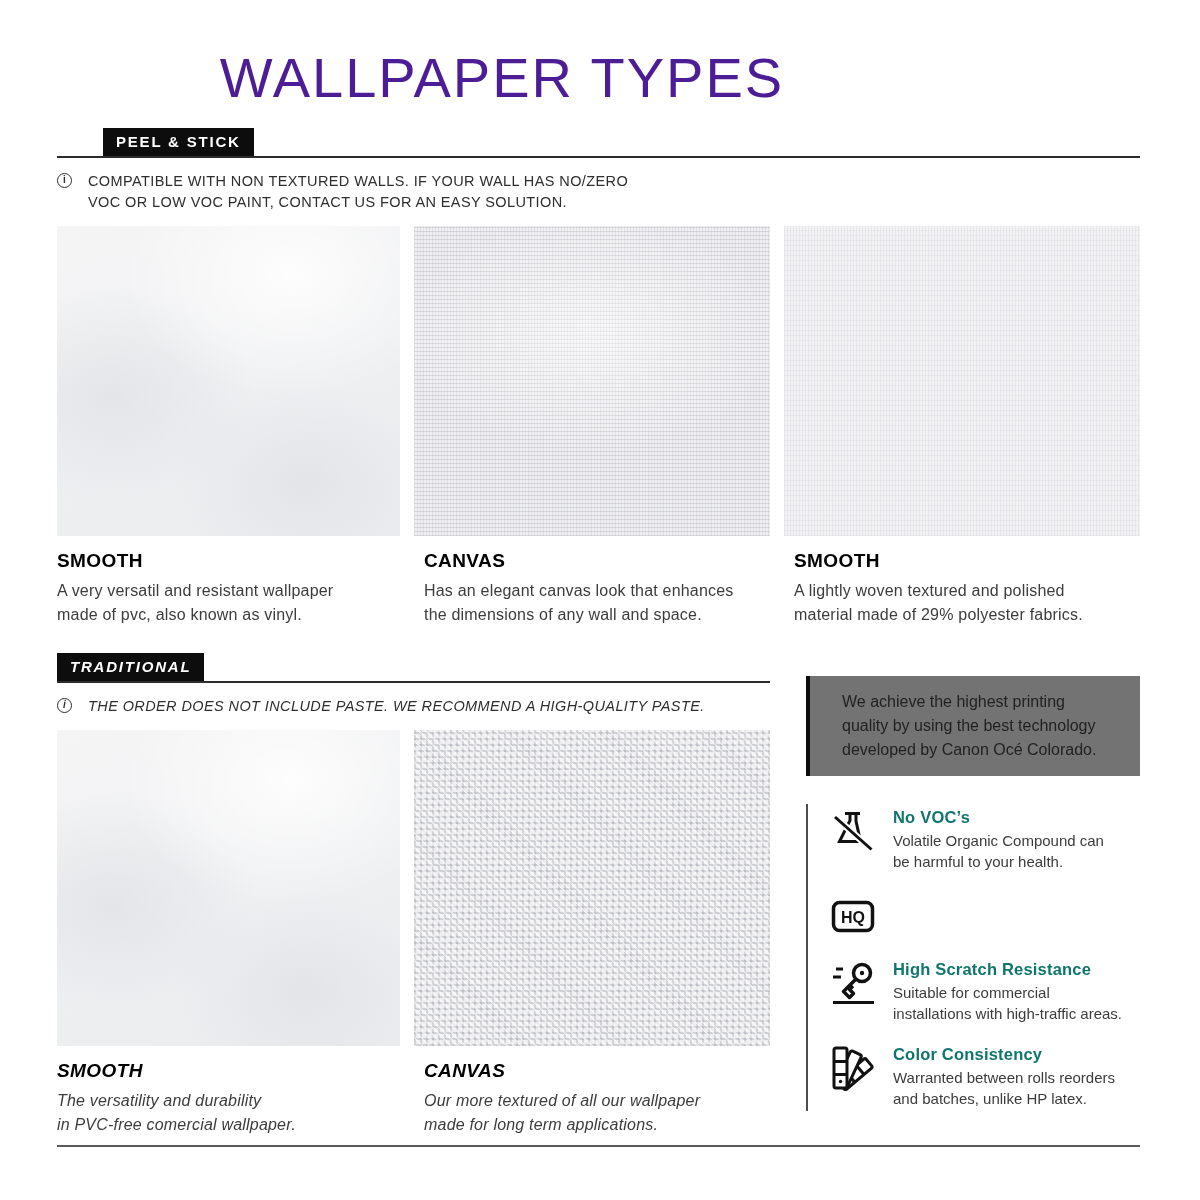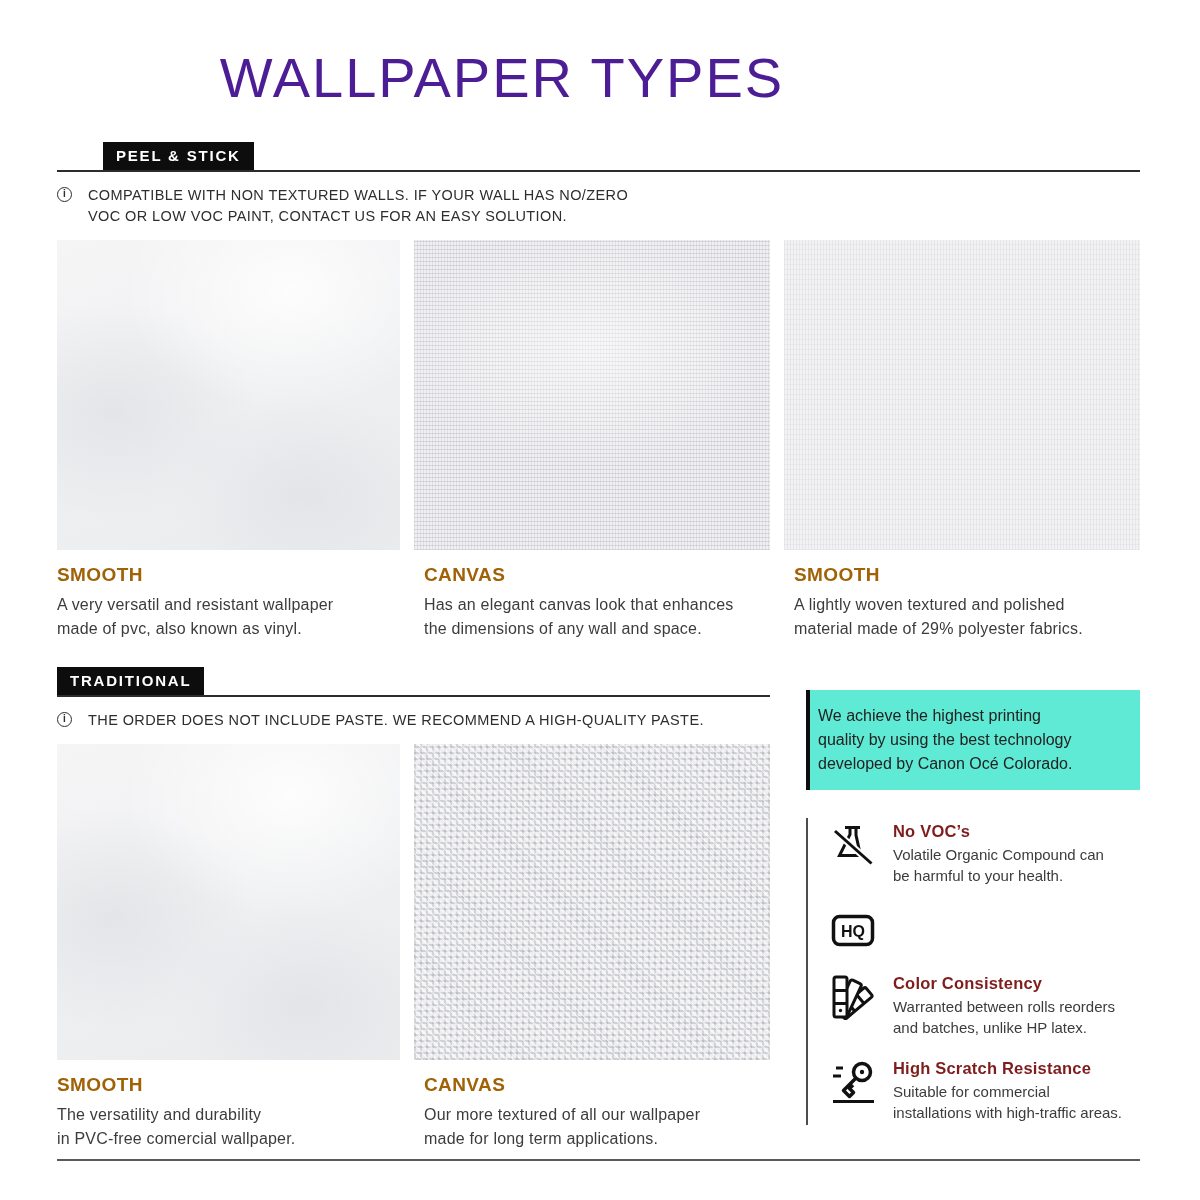"PEEL & STICK" .sec-head-1 { margin-top: 36px -> 22px }
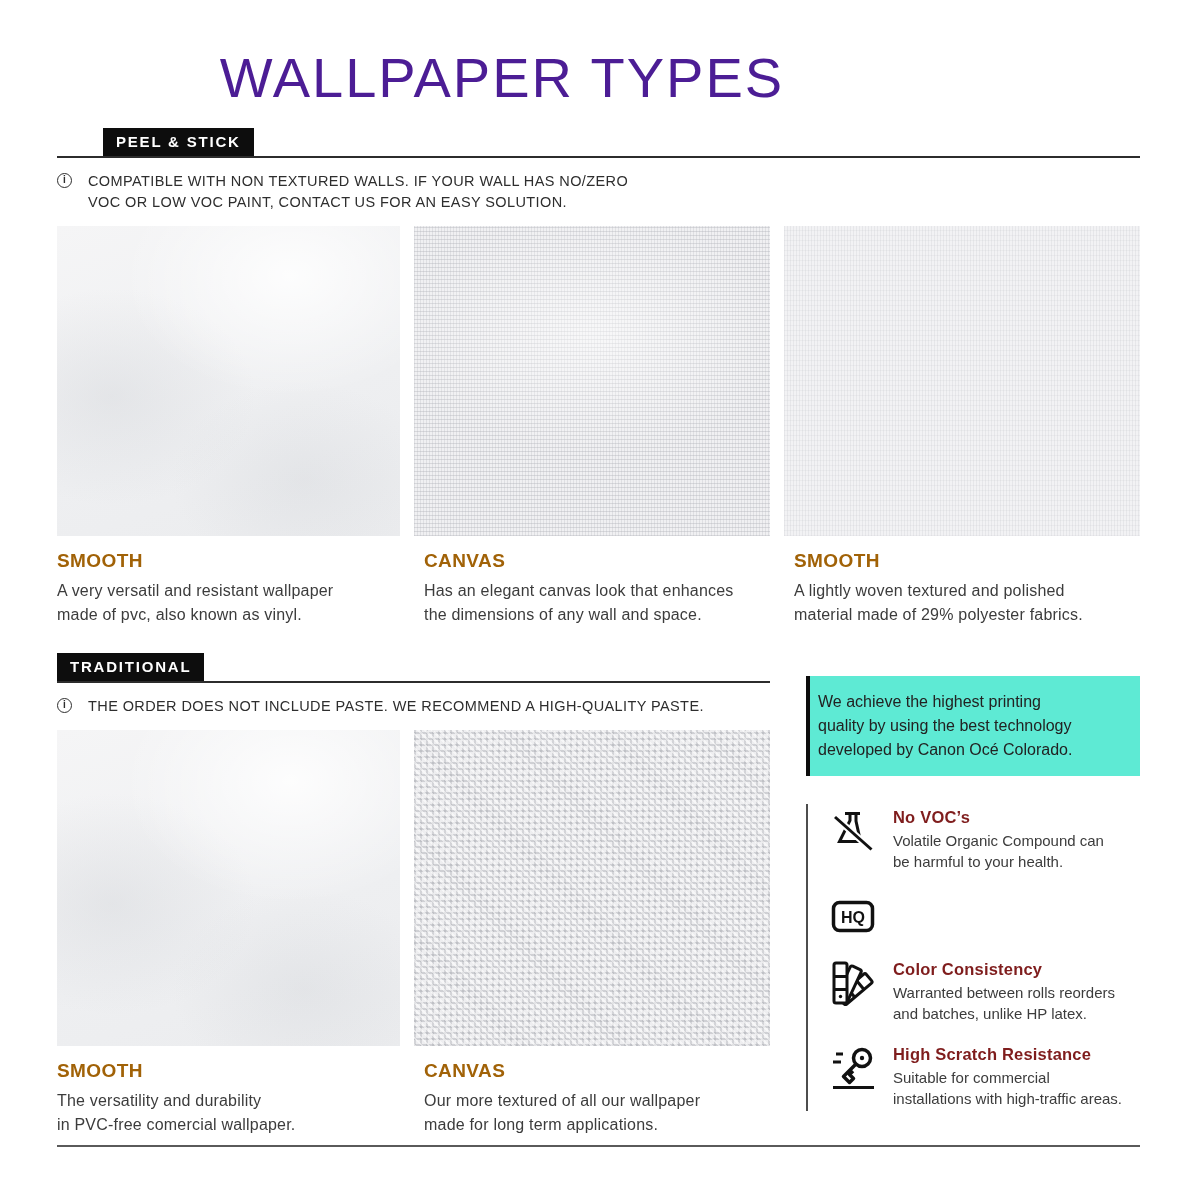"SMOOTH" .sw-name { color: #a16207 -> #000000 }
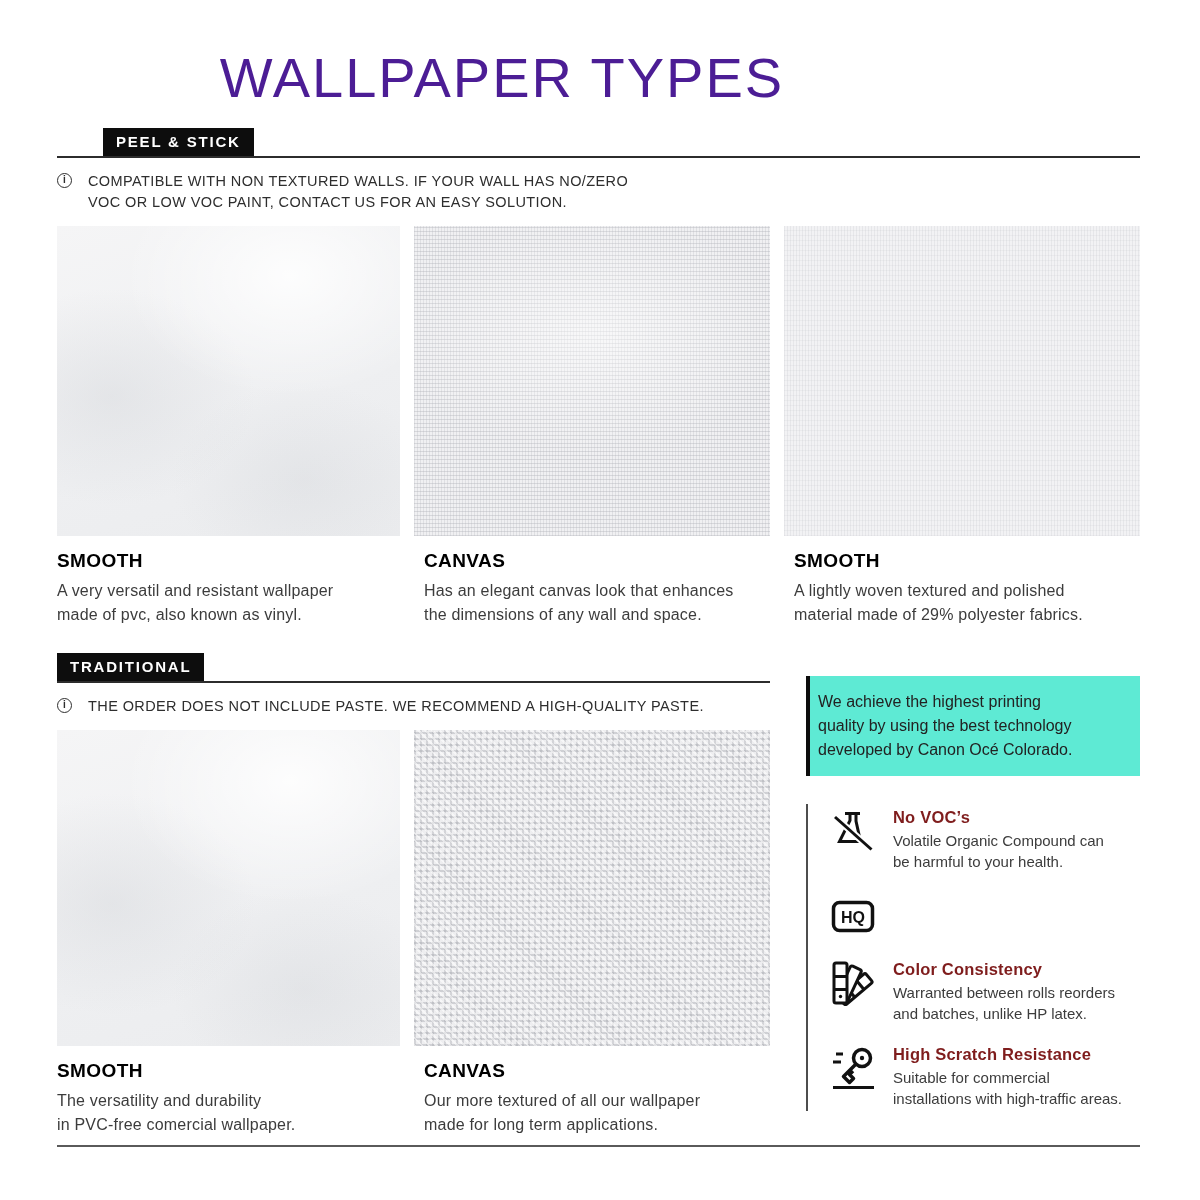"TRADITIONAL" .col-left { font-style: none -> italic }
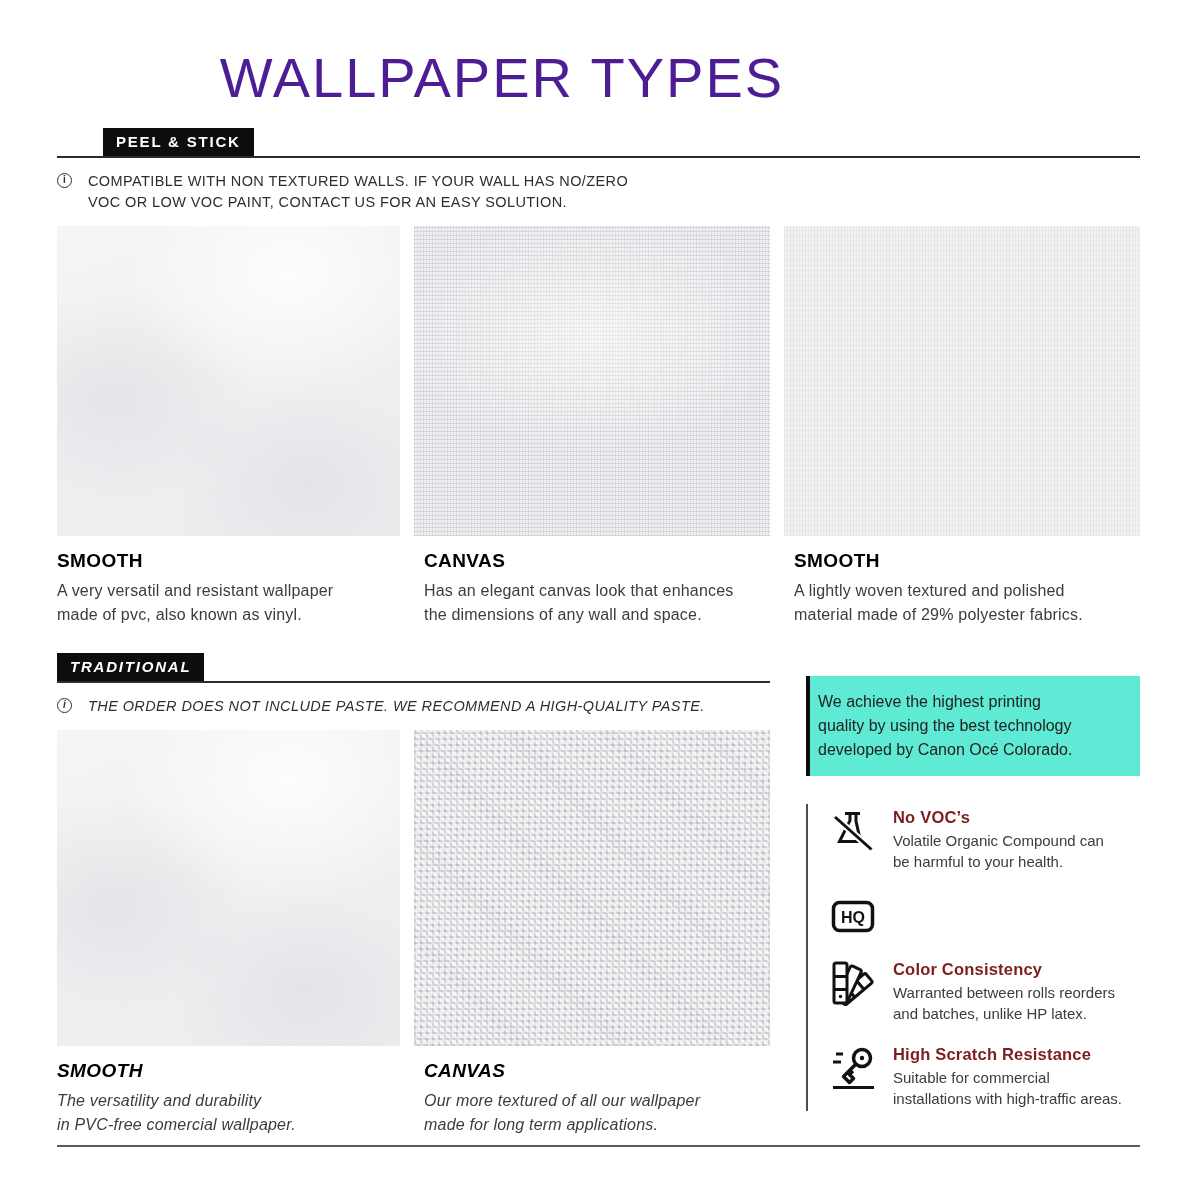"We achieve the highest printing" .quote-box { background: #5eead4 -> #737373; padding: 14px 14px 14px 8px -> 14px 14px 14px 32px }
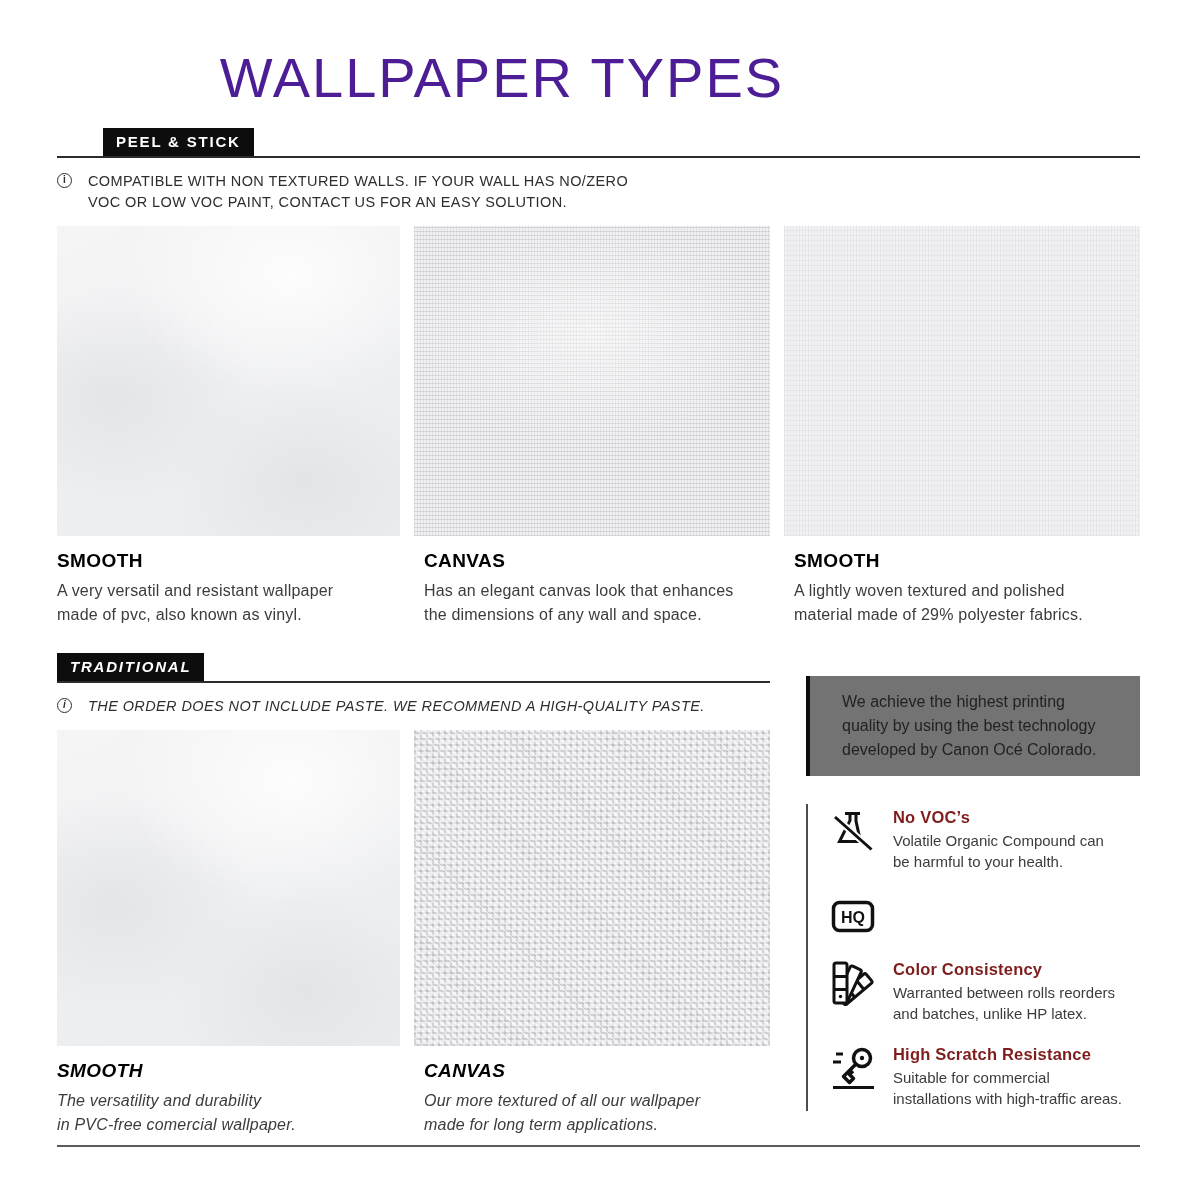"No VOC’s" .f-title { color: #7f1d1d -> #0f766e }
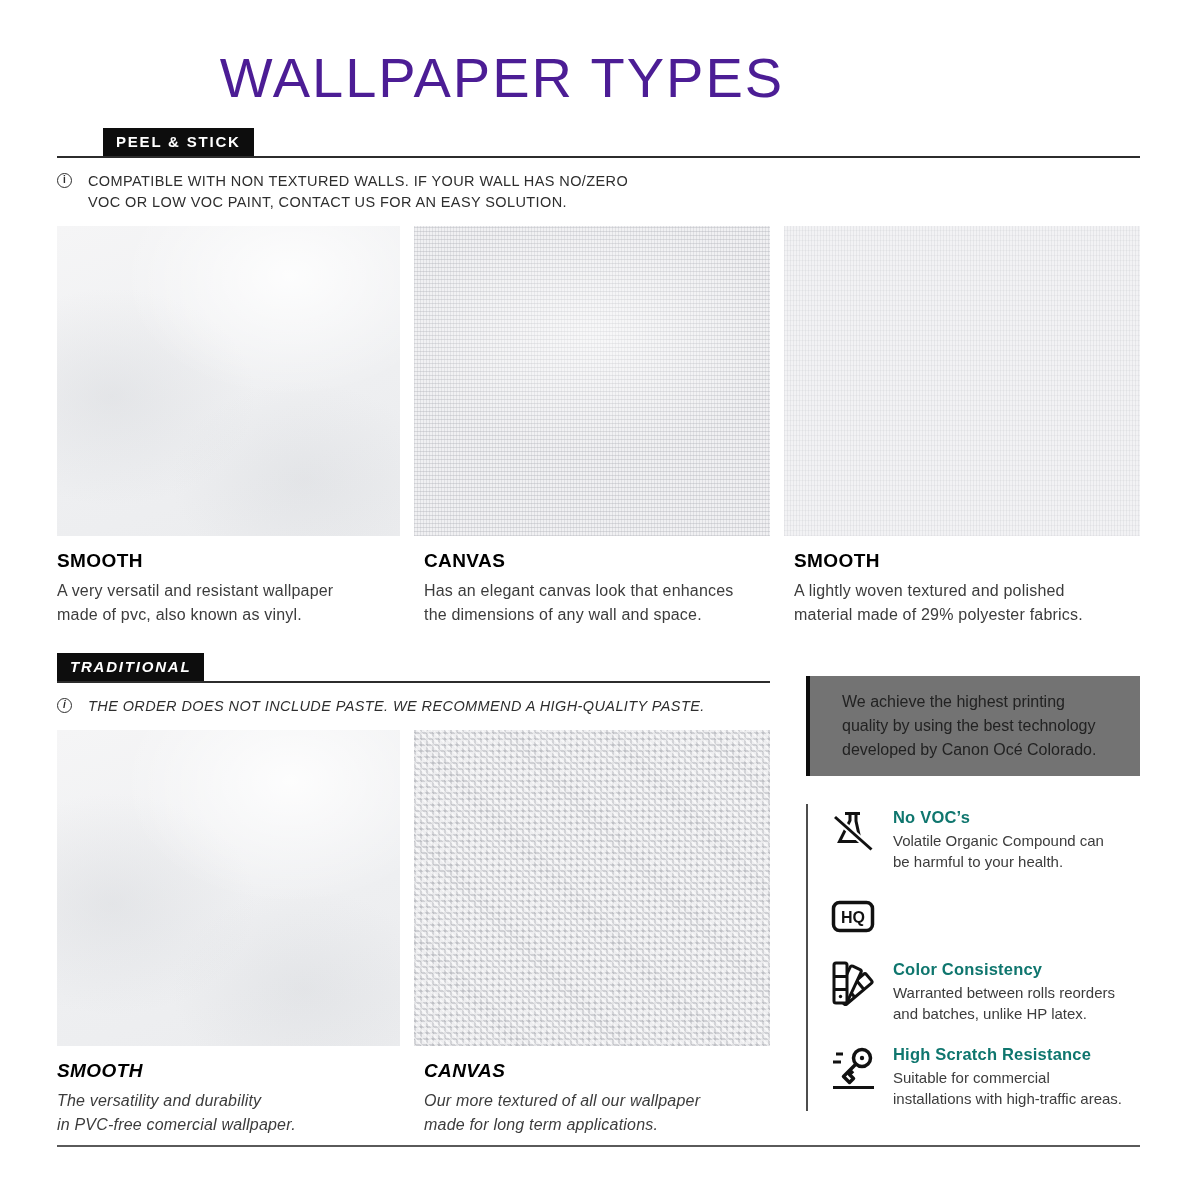"Color Consistency" li.feature { order: before "High Scratch Resistance" -> after "High Scratch Resistance" }
